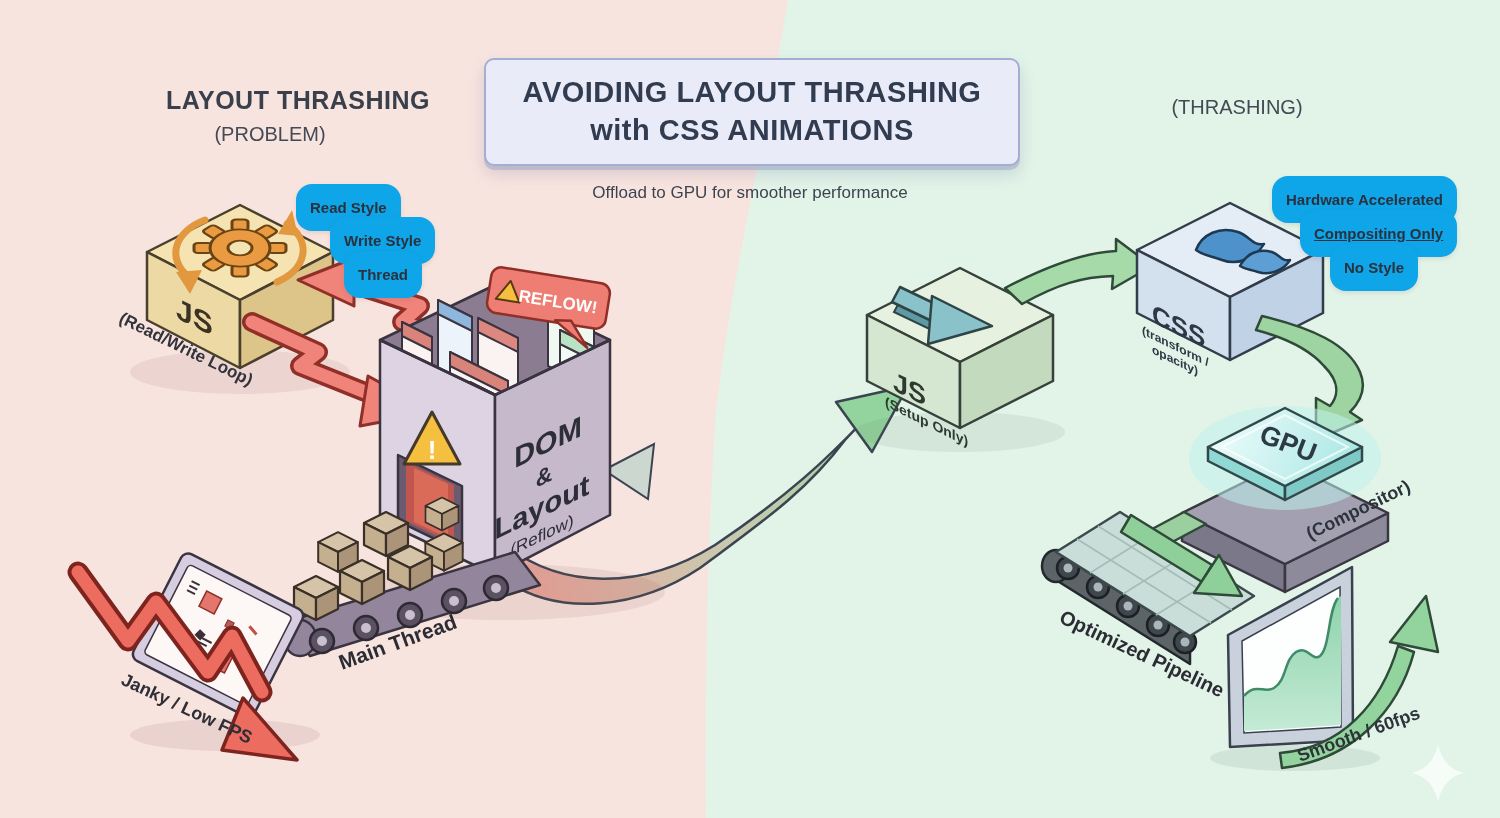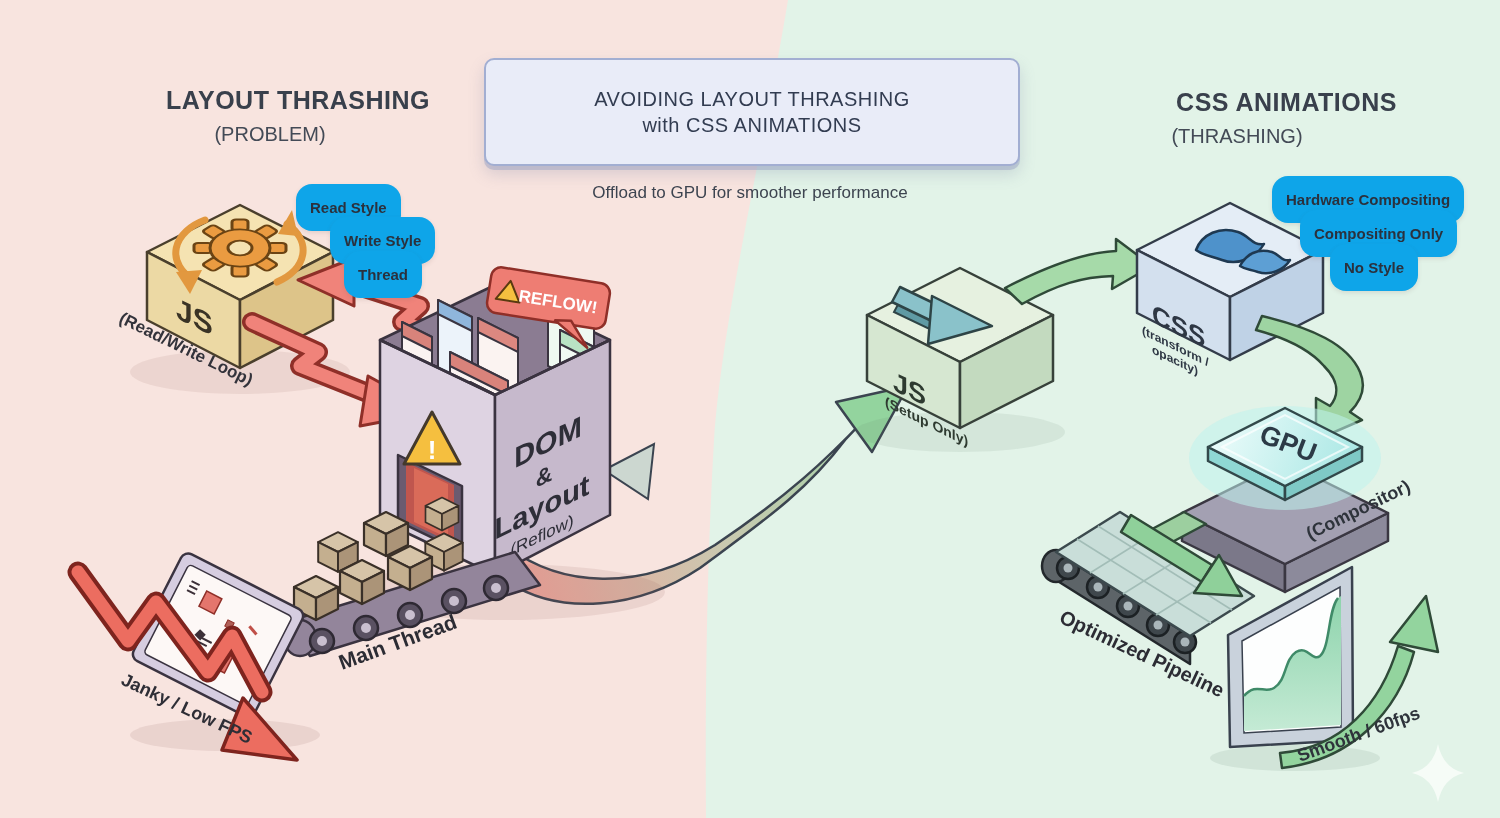"AVOIDING LAYOUT THRASHING" .titlebox .t1,.titlebox .t2 { font-size: 20px -> 29px; font-weight: normal -> bold }
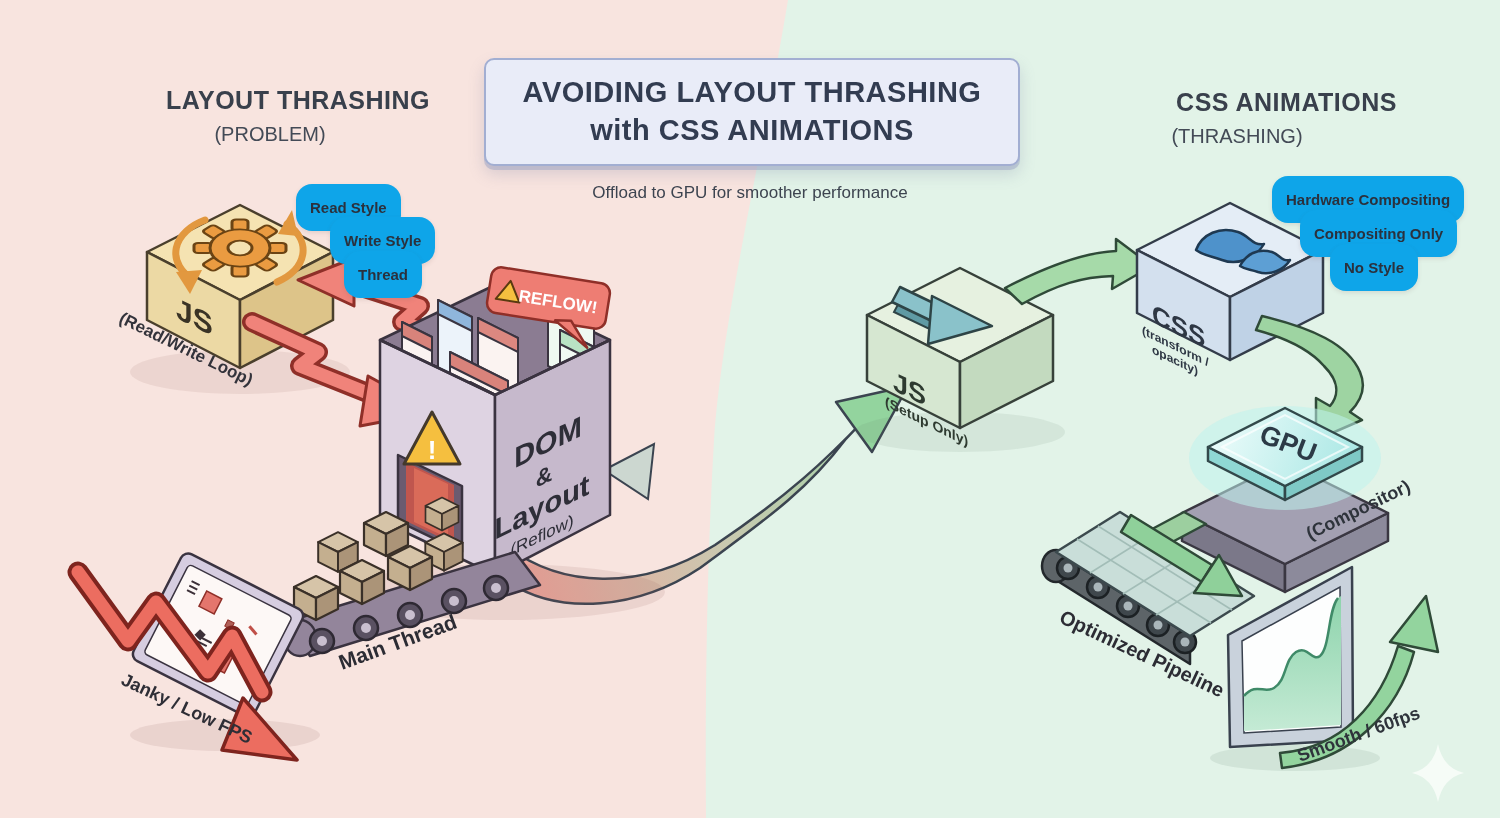"CSS ANIMATIONS" div.h1 { html: <div>CSS ANIMATIONS</div> -> none }
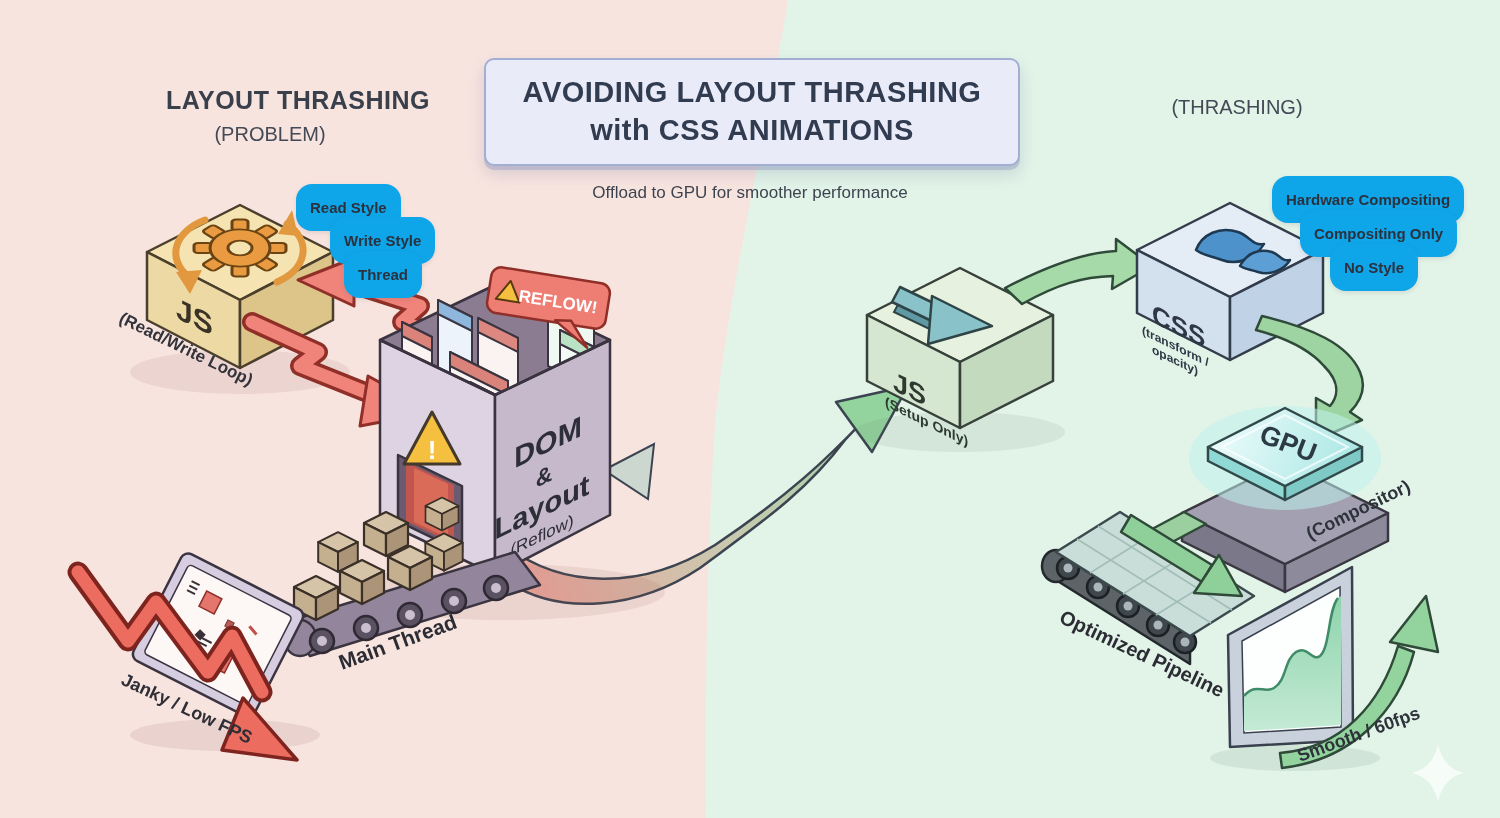"Hardware Compositing" div.pill { text: Compositing -> Accelerated }
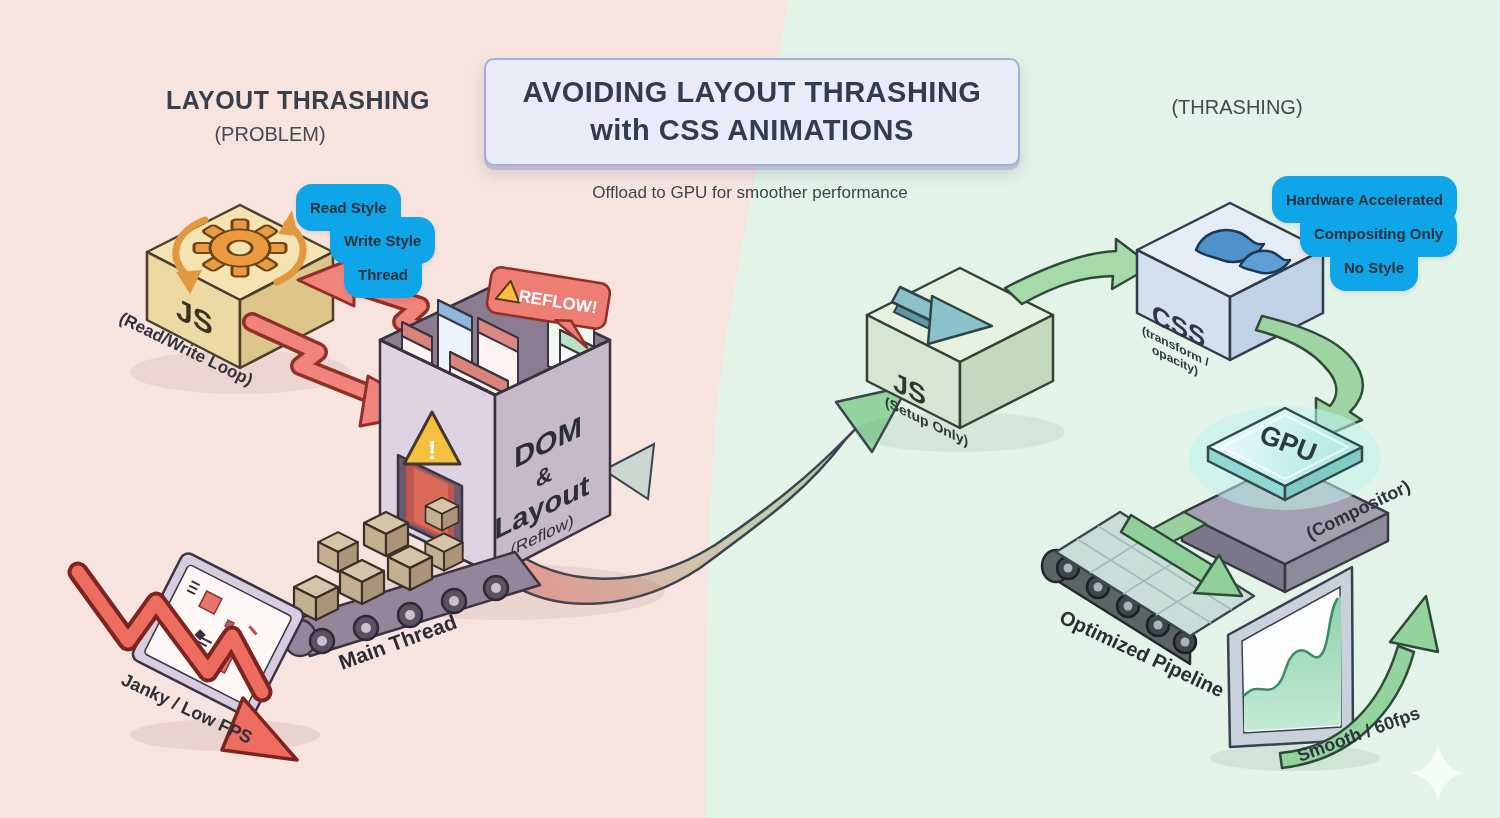"Compositing Only" div.pill { text-decoration: none -> underline }
